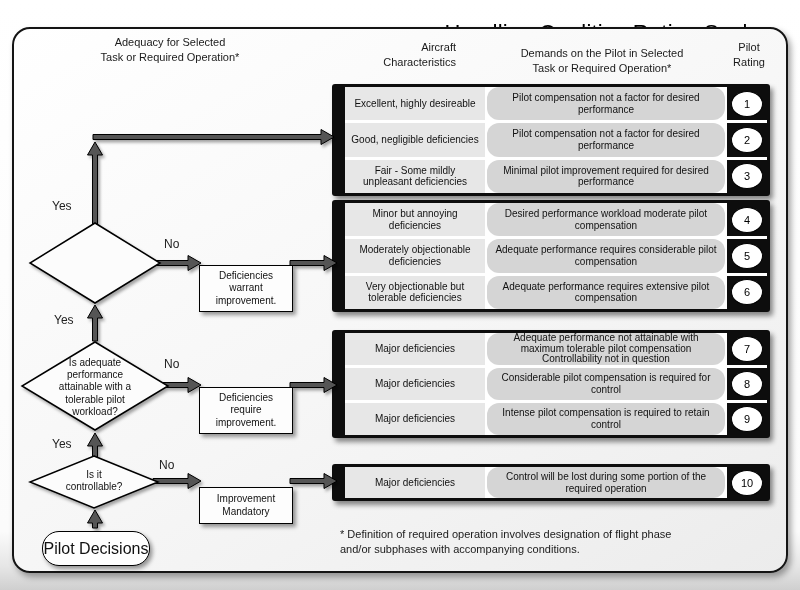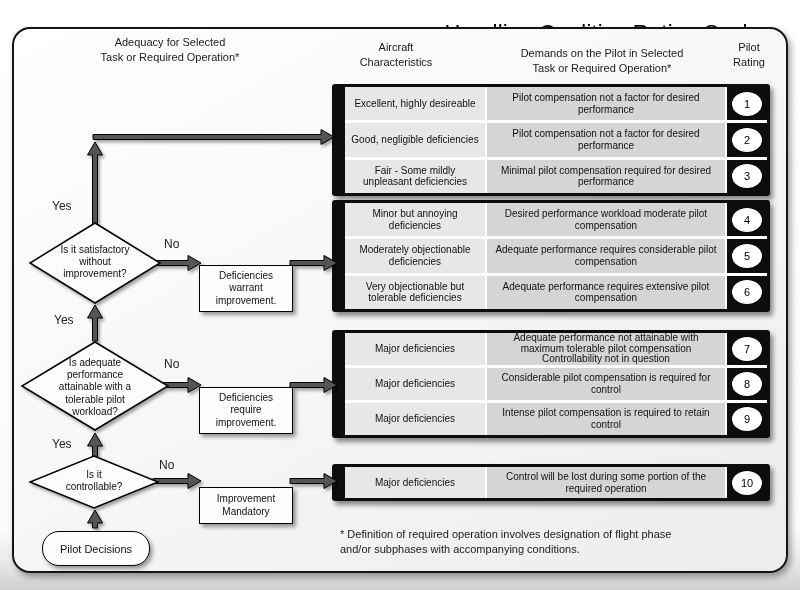"Aircraft" .hdr-aircraft { text-align: none -> right }
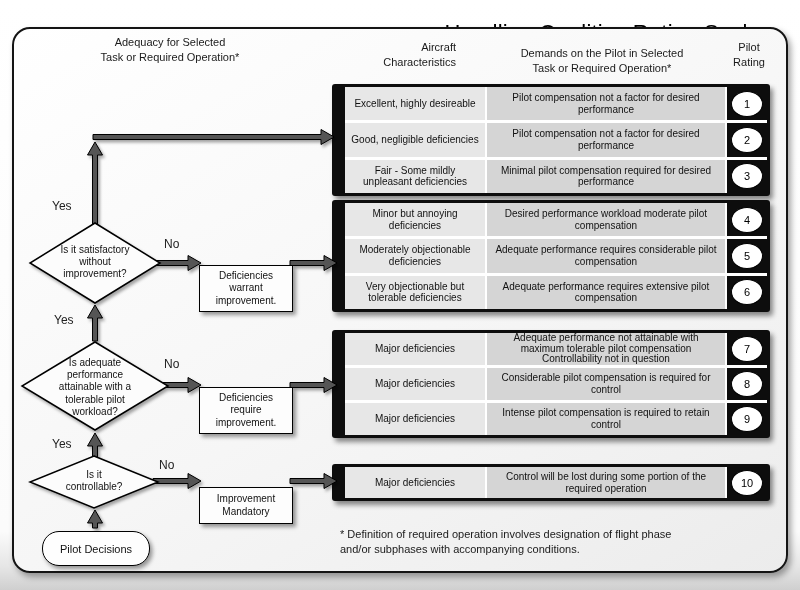"Pilot compensation not a factor" .cell-dem { border-radius: none -> 12px }
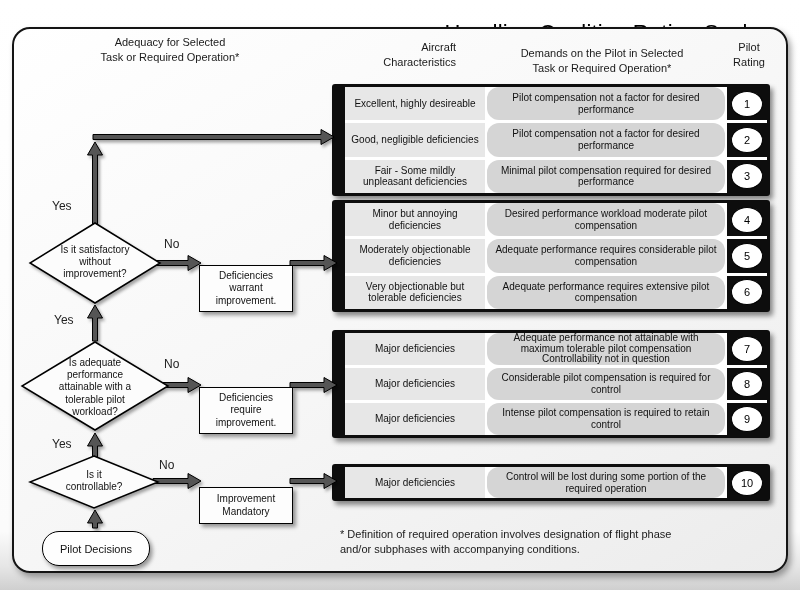"Minimal pilot compensation required for" div.cell { text: compensation -> improvement }
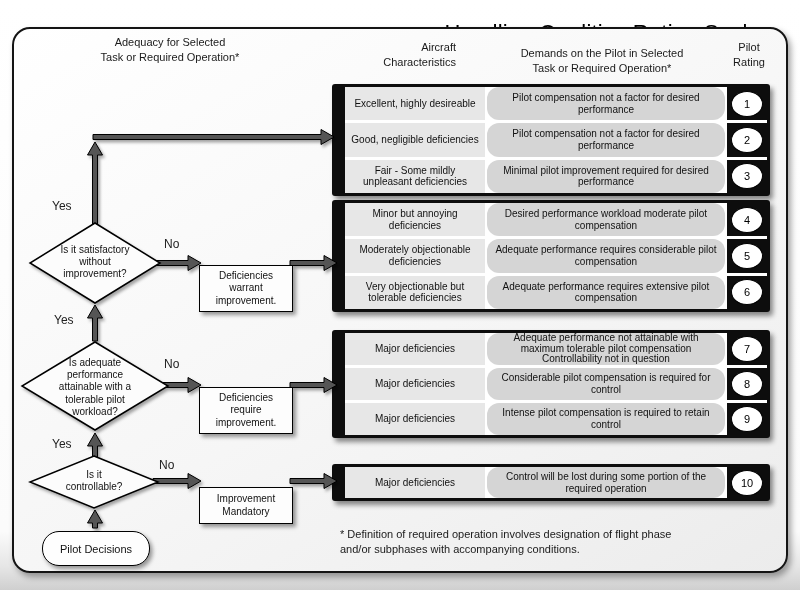"Is it satisfactory" div.diamond-label { html: <div>Is it satisfactory without improvement?</div> -> none }
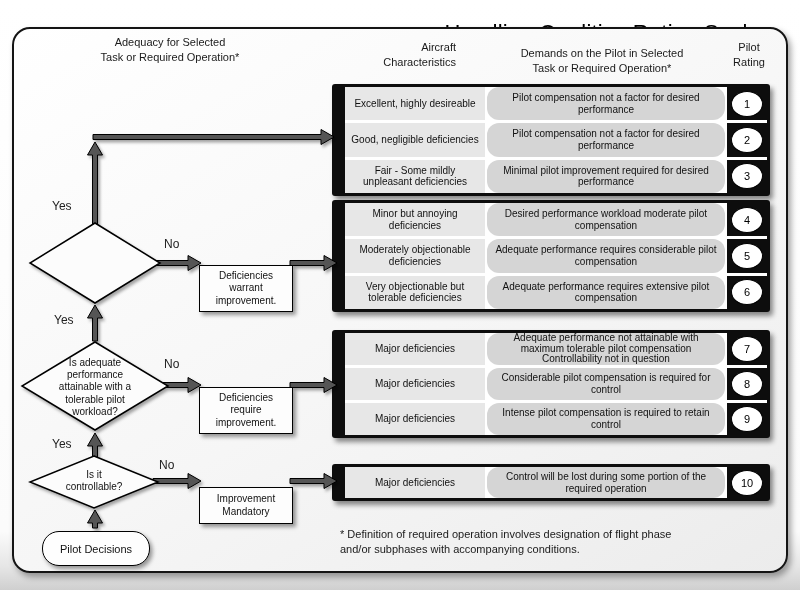"Pilot Decisions" .stadium { font-size: 11px -> 16px }
